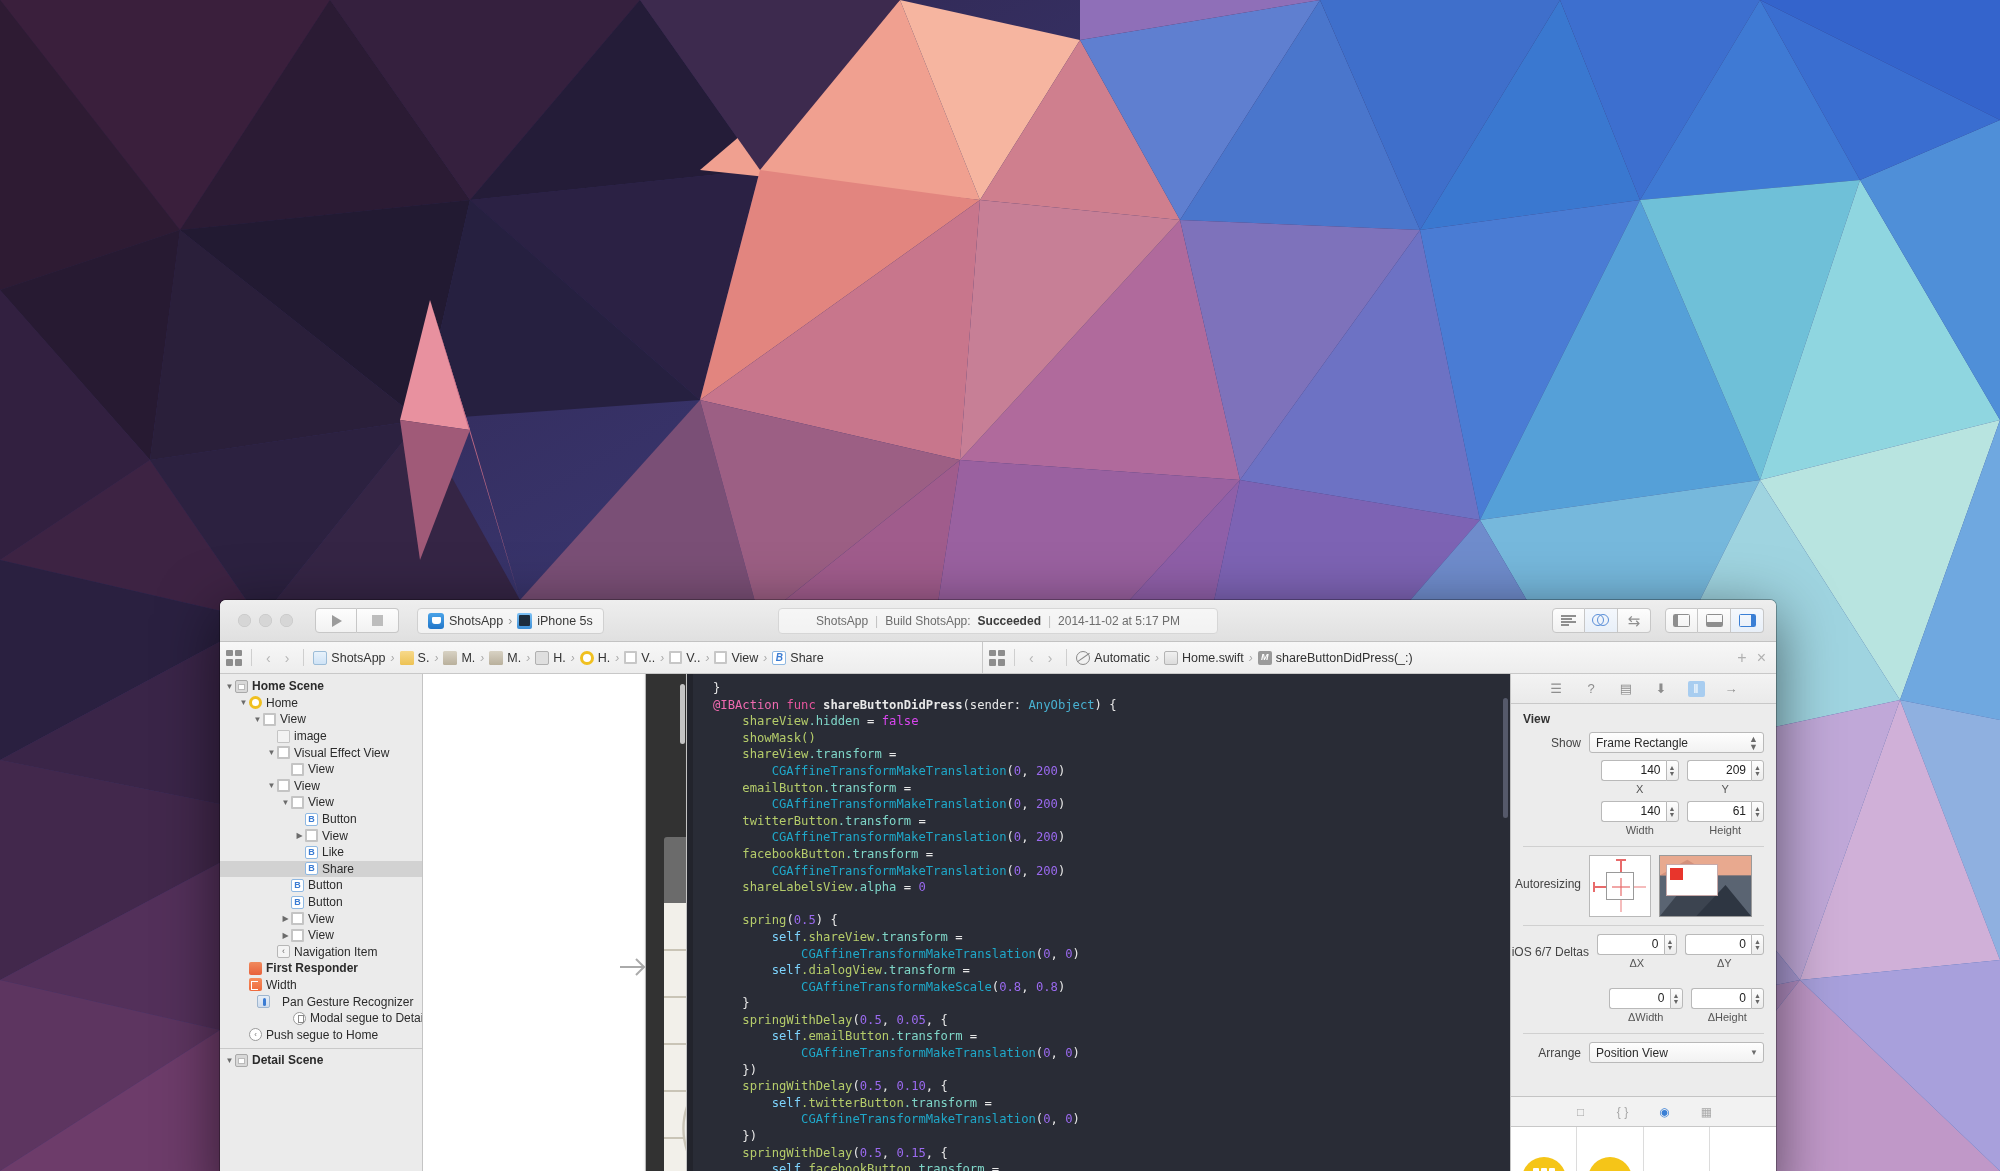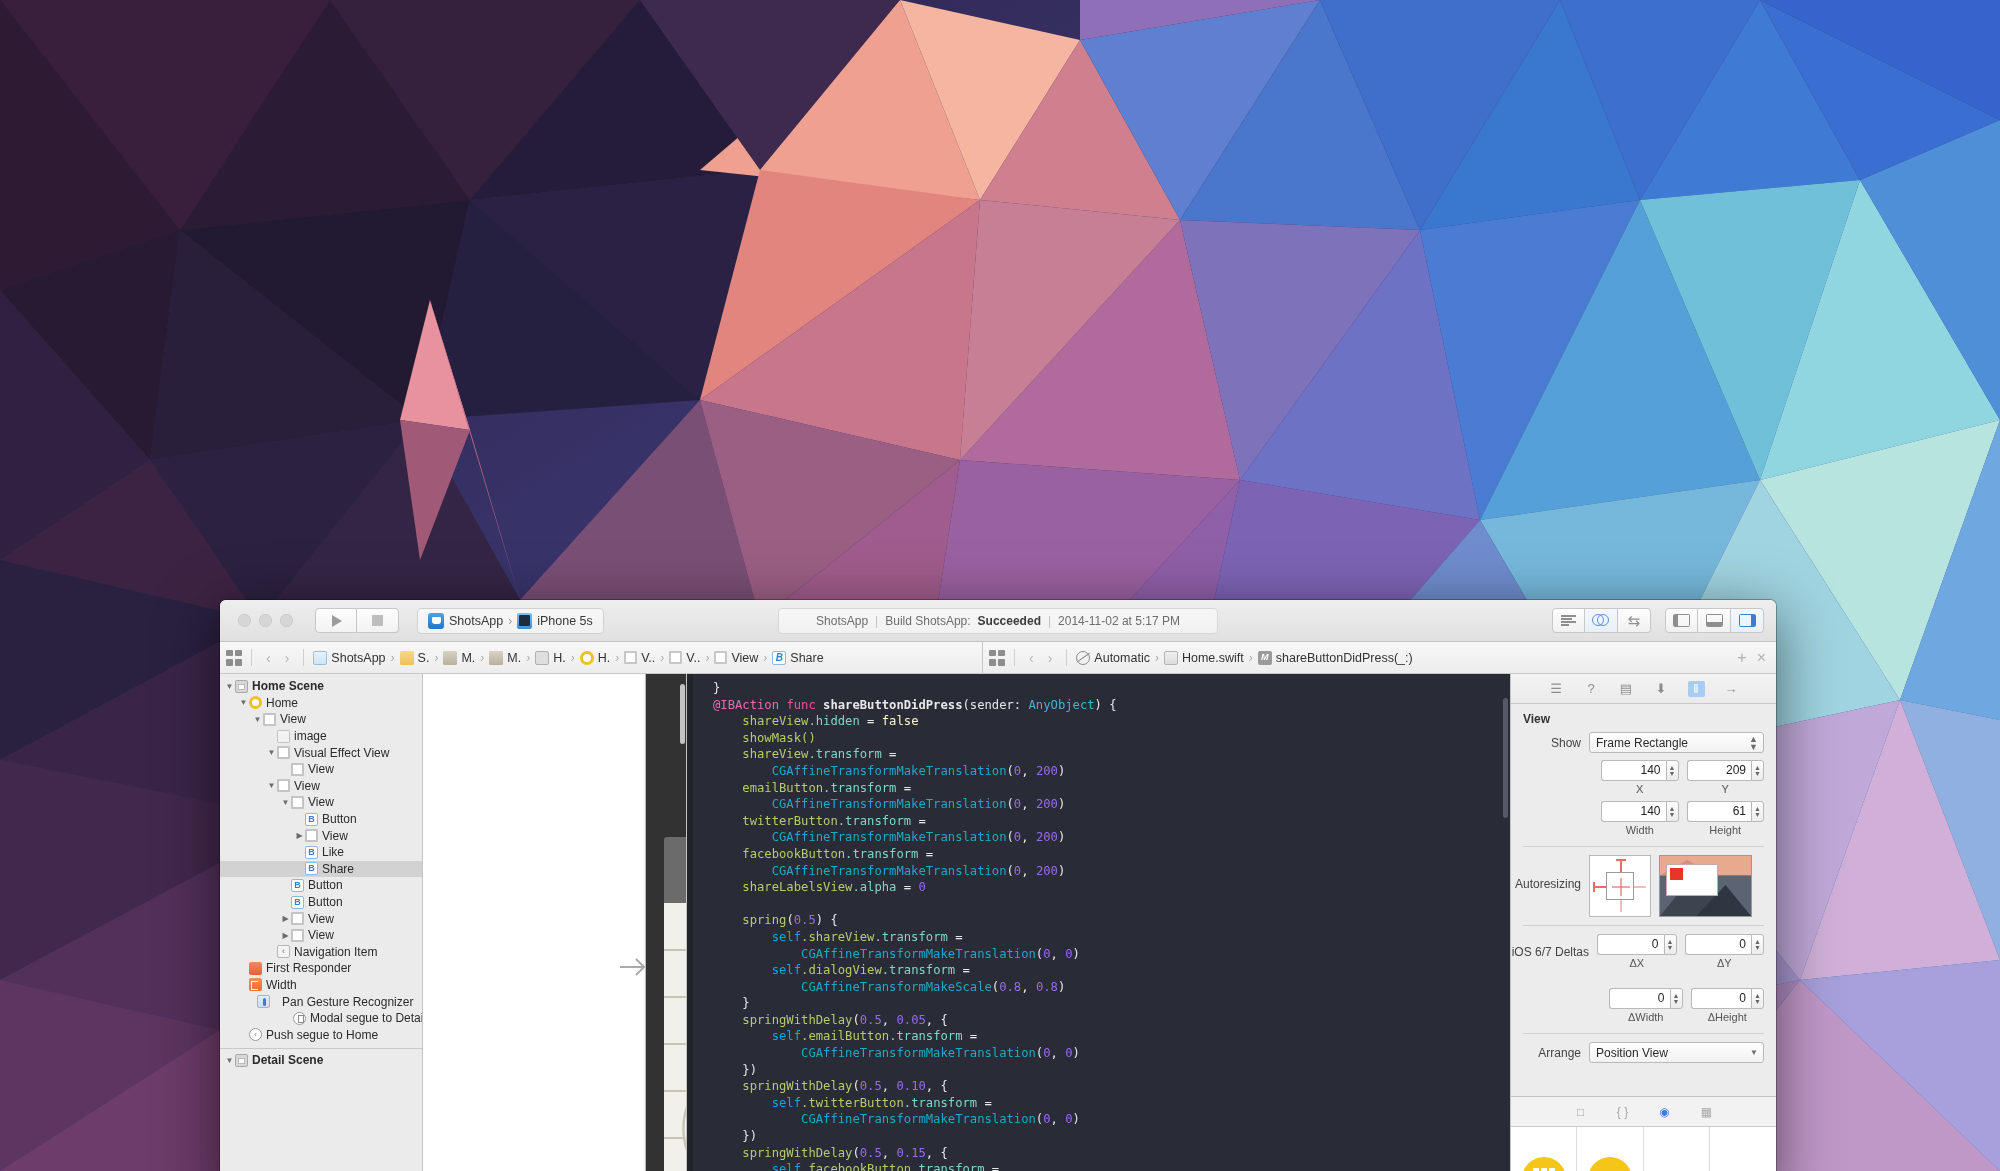"false" .k-bool { color: #fef9c3 -> #d946ef }
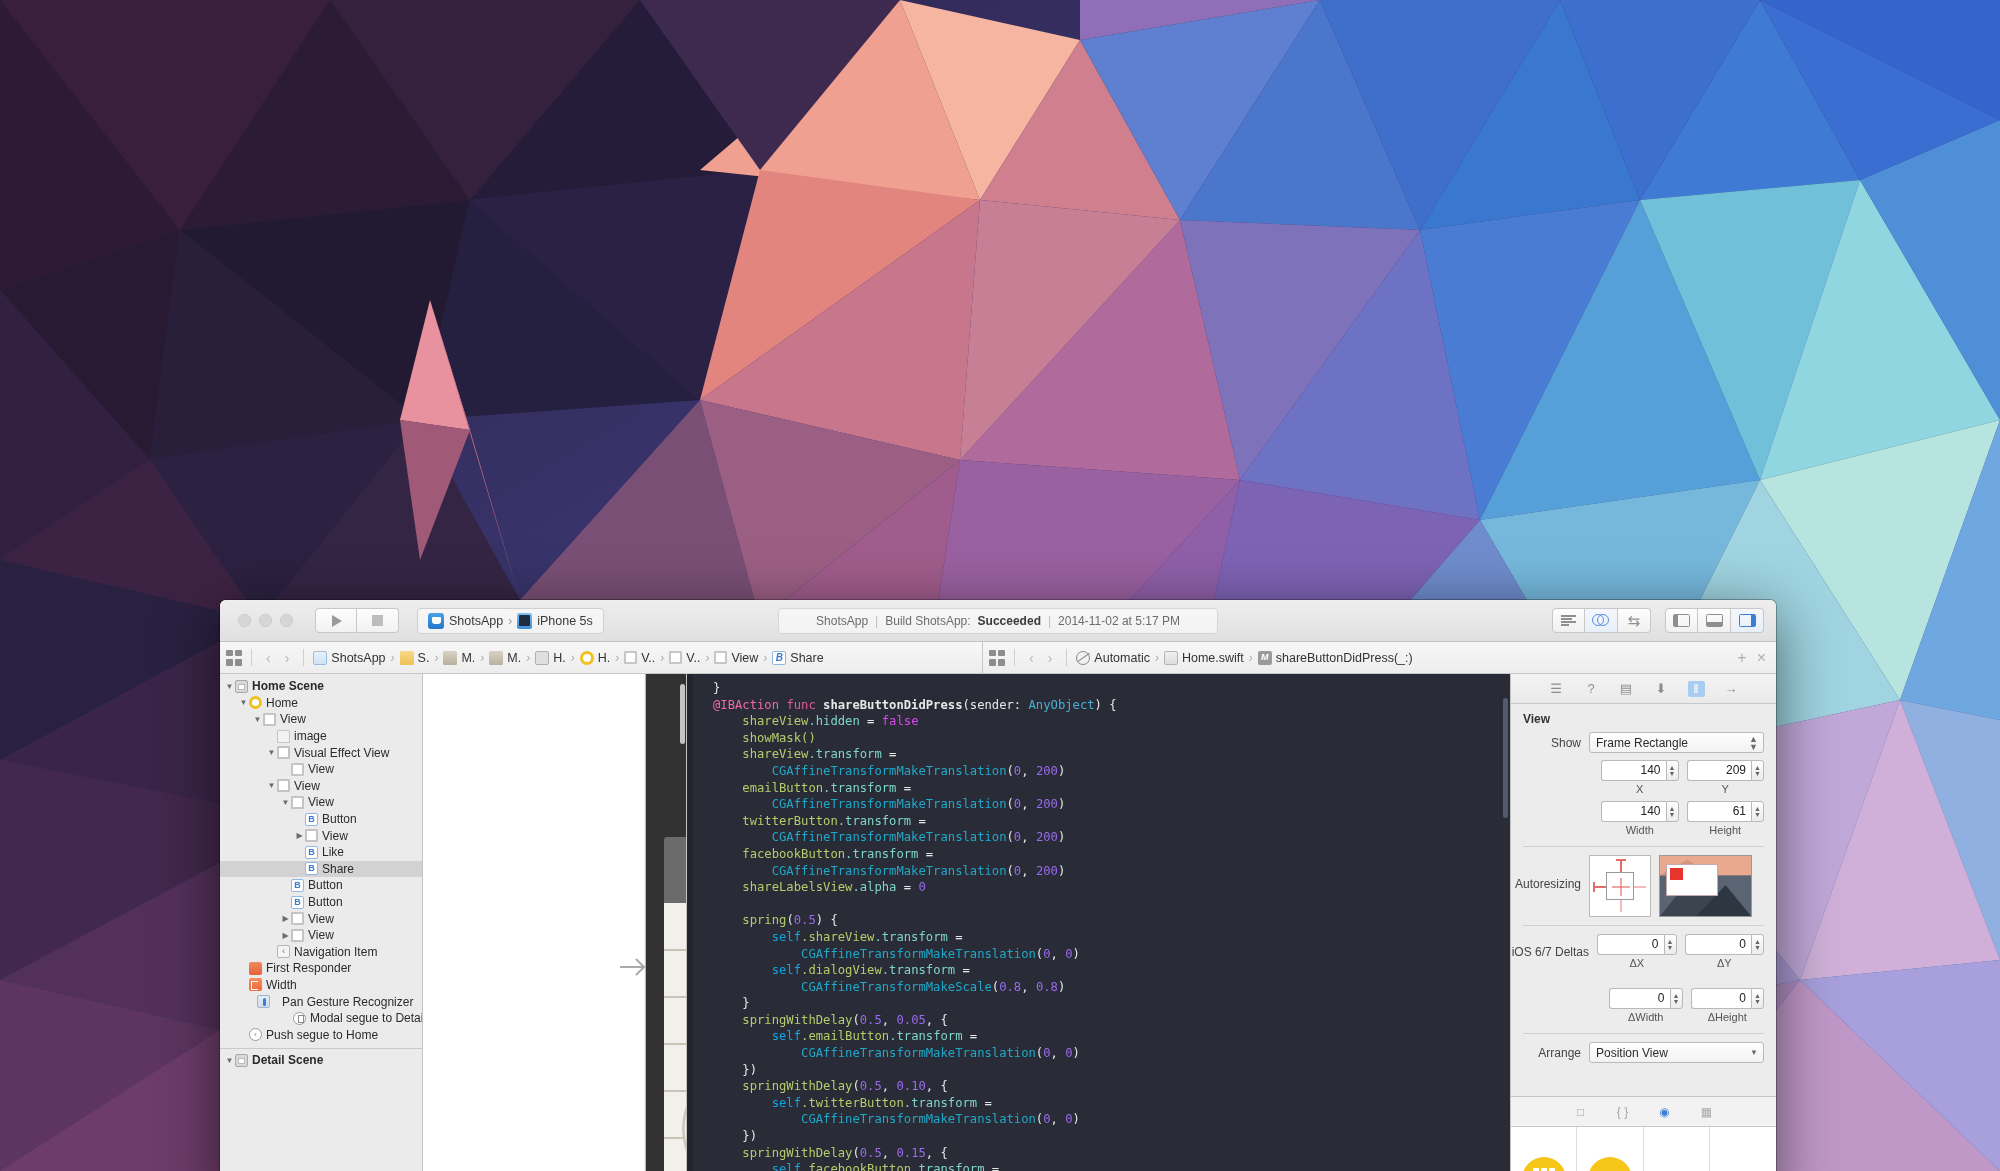"self" .k-self { color: #0ea5e9 -> #7dd3fc }
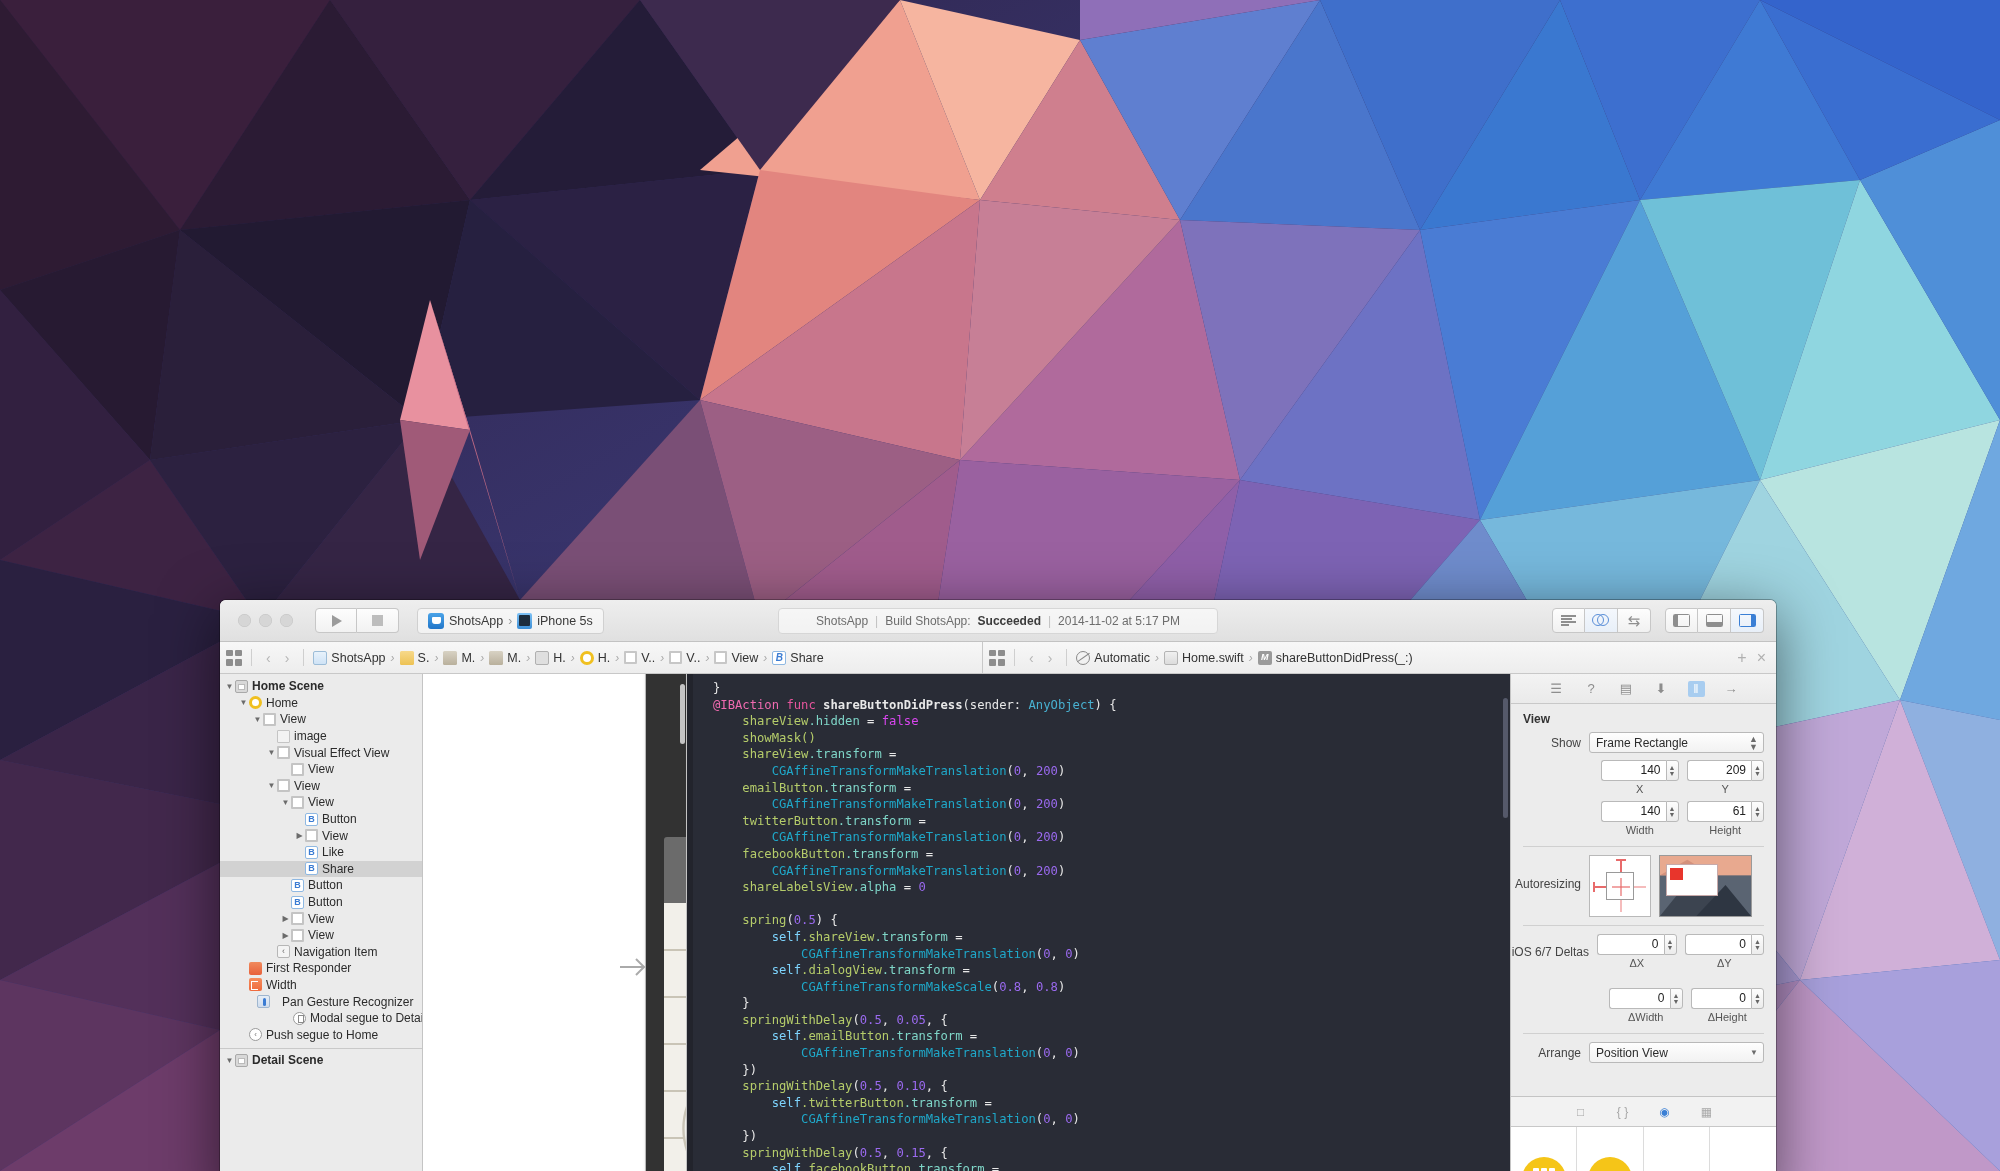"First Responder" div.row { font-weight: none -> bold }
